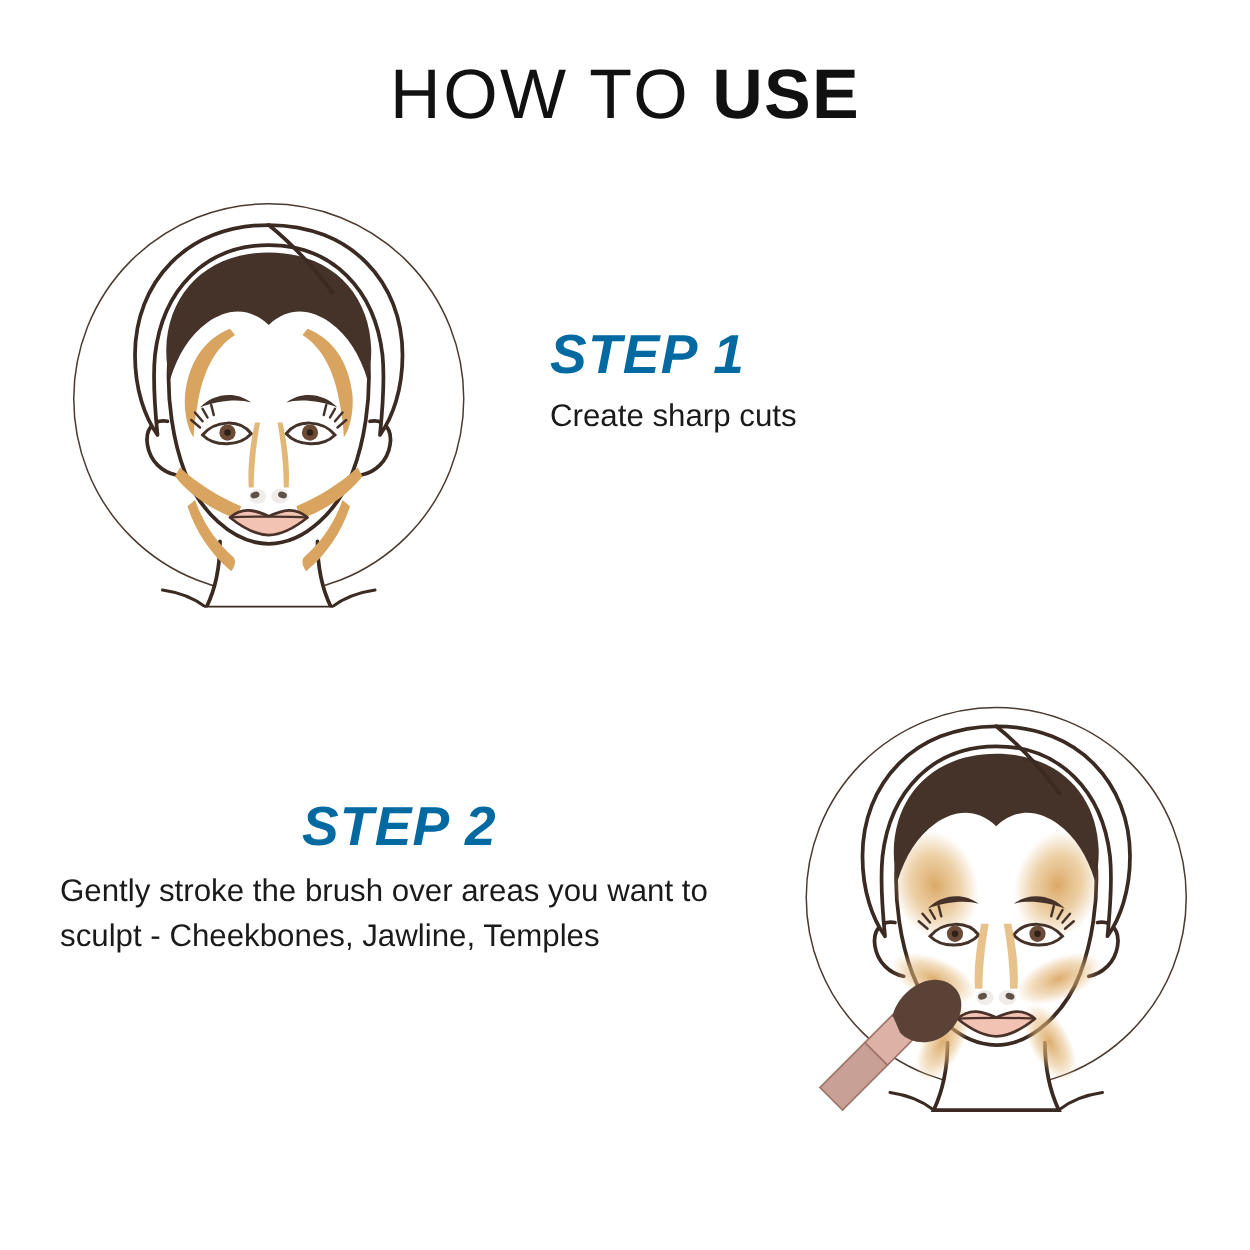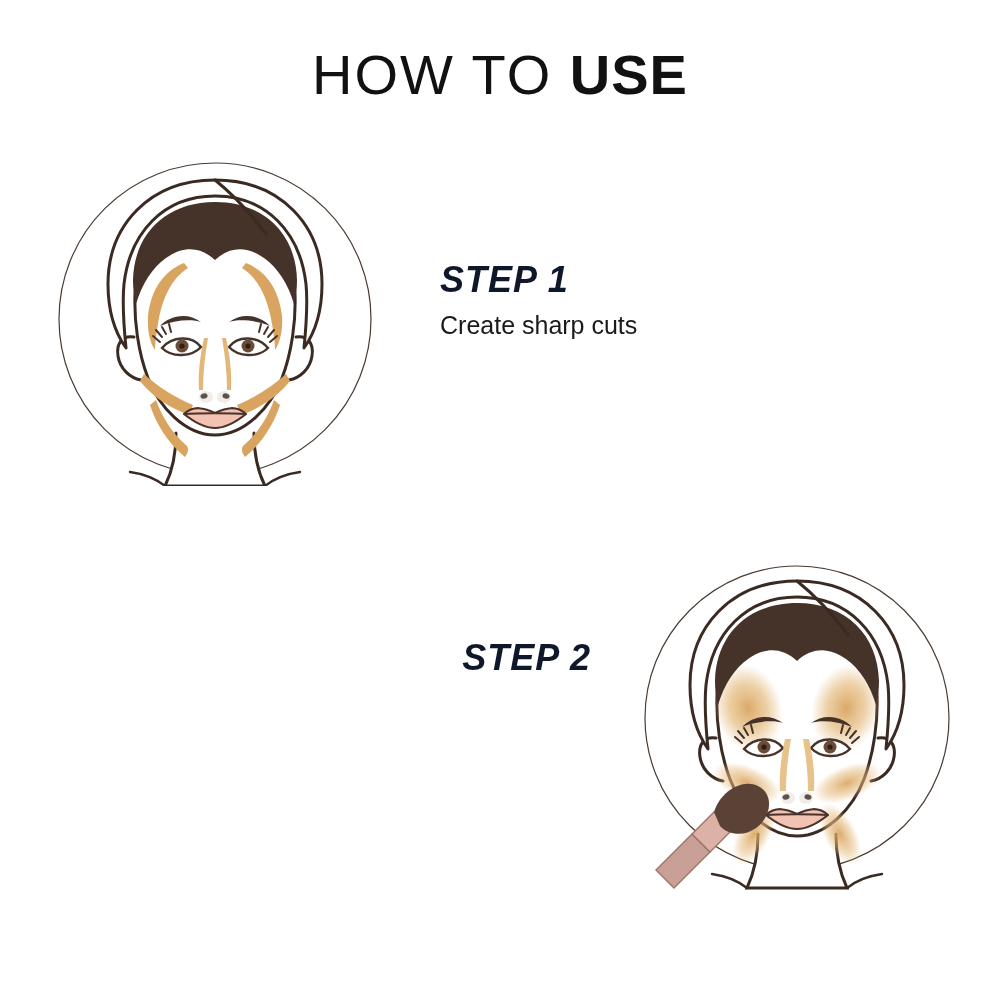"STEP 1" .step-label { color: #0f172a -> #0369a1; font-size: 36px -> 44px }
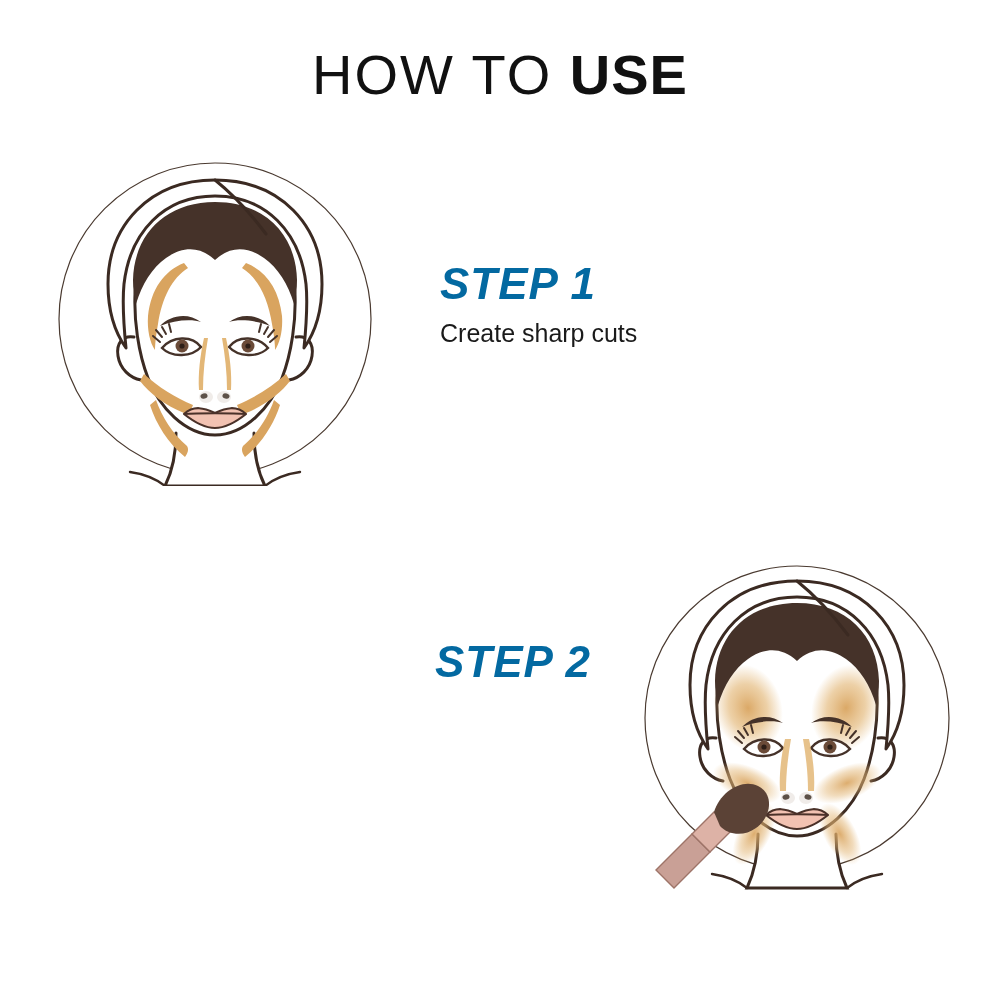"STEP 2" #step2-text .step-label { text-align: right -> center }
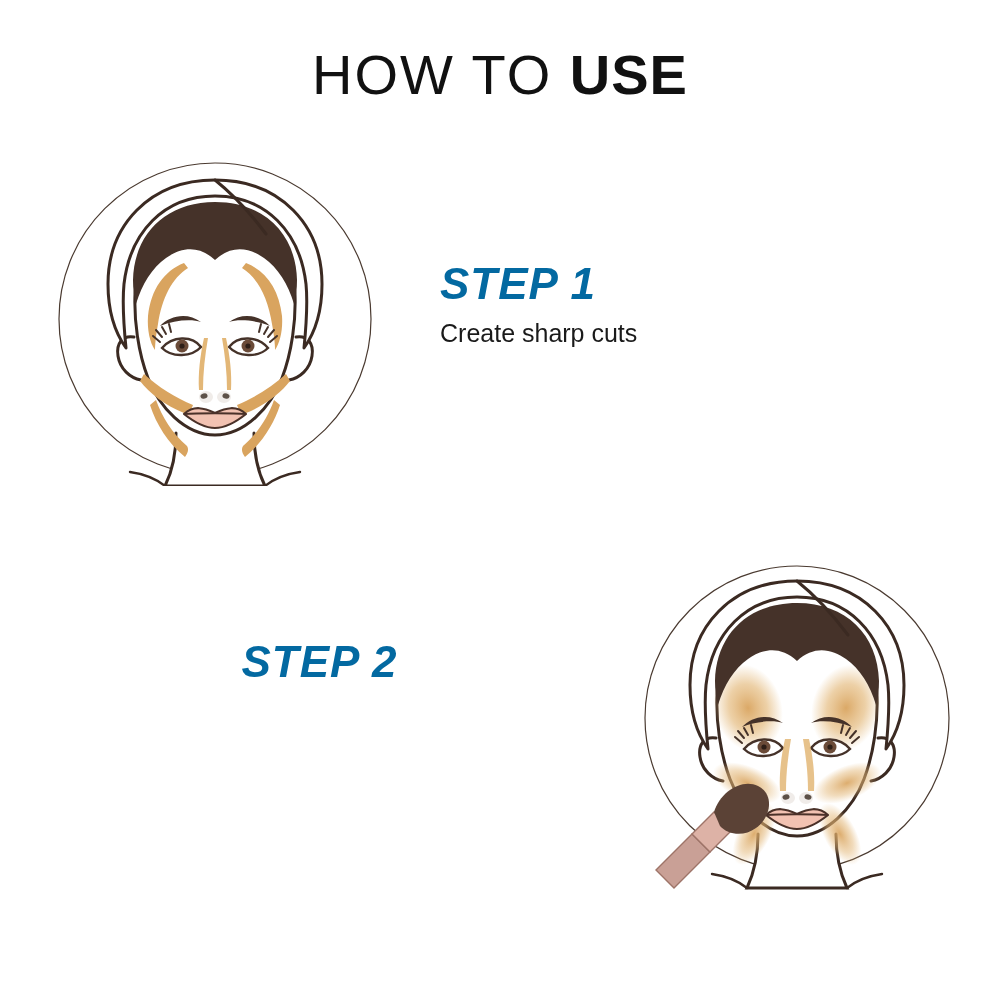"Gently stroke the brush over" div.step-body { html: none -> <div>Gently stroke the brush over areas you want to sculpt - Cheekbones, Jawline, Temples</div> }
